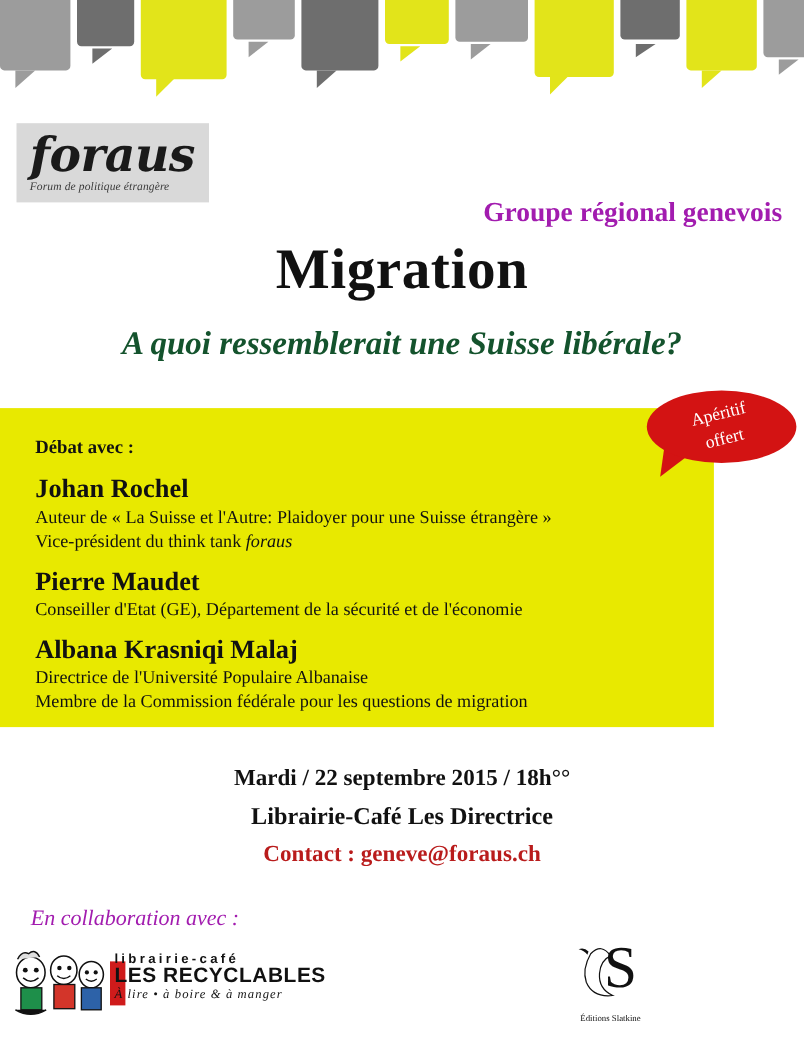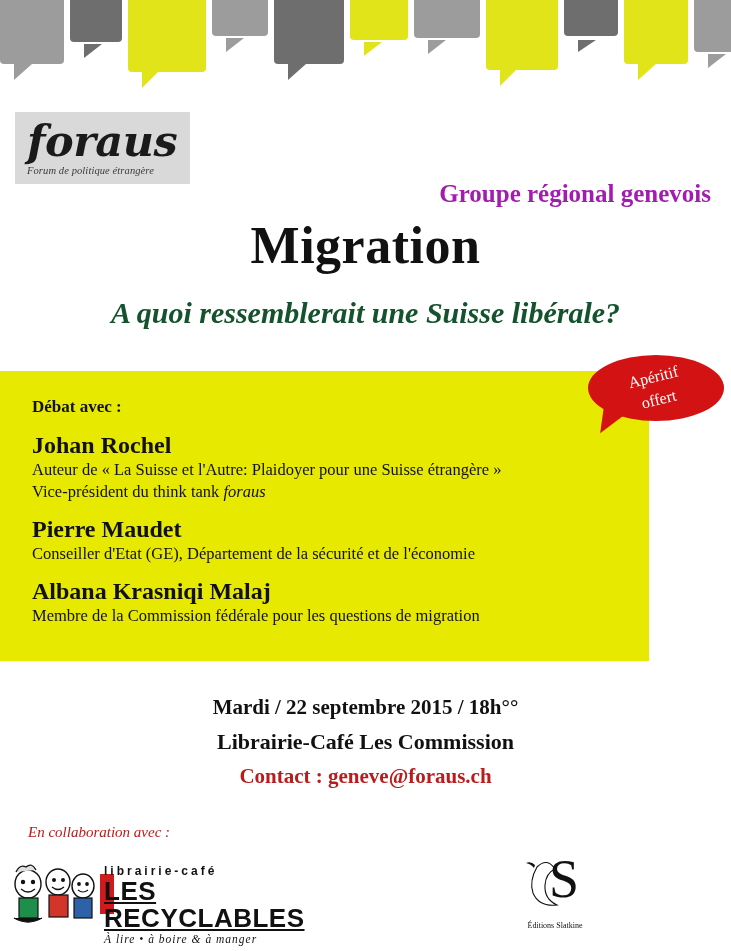"Directrice de l'Université Populaire" div.speaker-line { html: none -> <div>Directrice de l'Université Populaire Albanaise</div> }
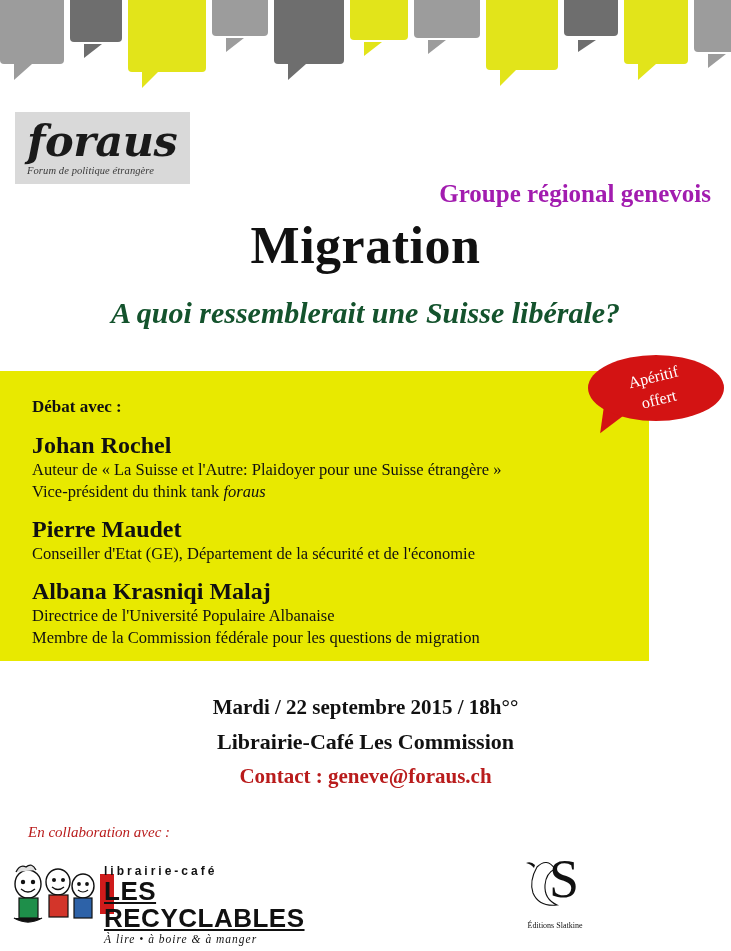"Librairie-Café Les Commission" div.d-line2 { text: Commission -> Directrice }
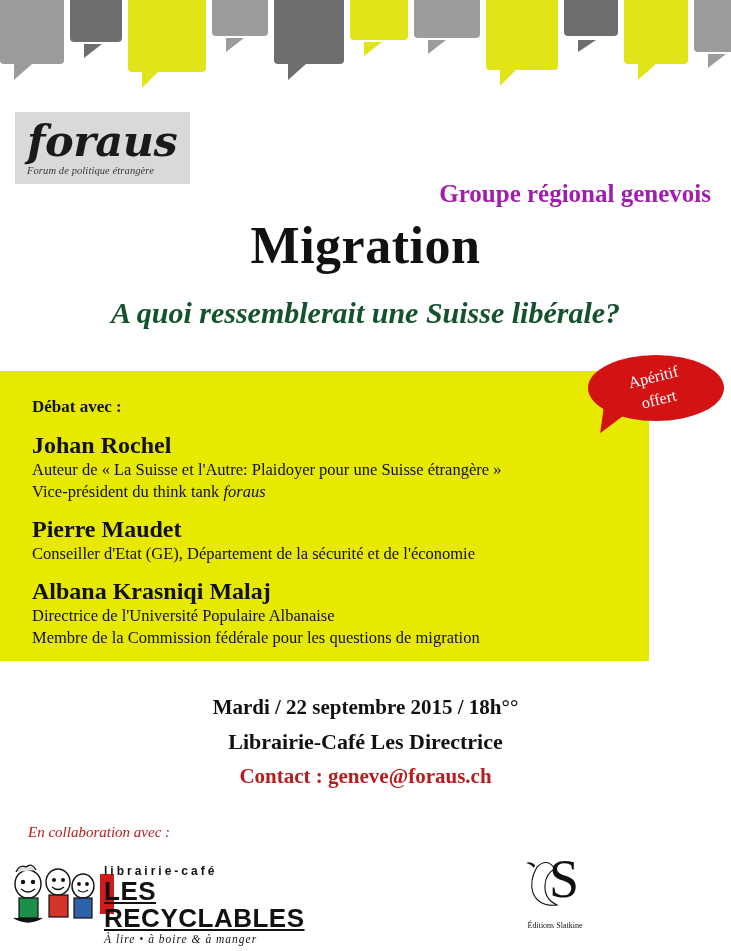"En collaboration avec :" .collab-label { color: #b91c1c -> #a21caf; font-size: 15px -> 20px }
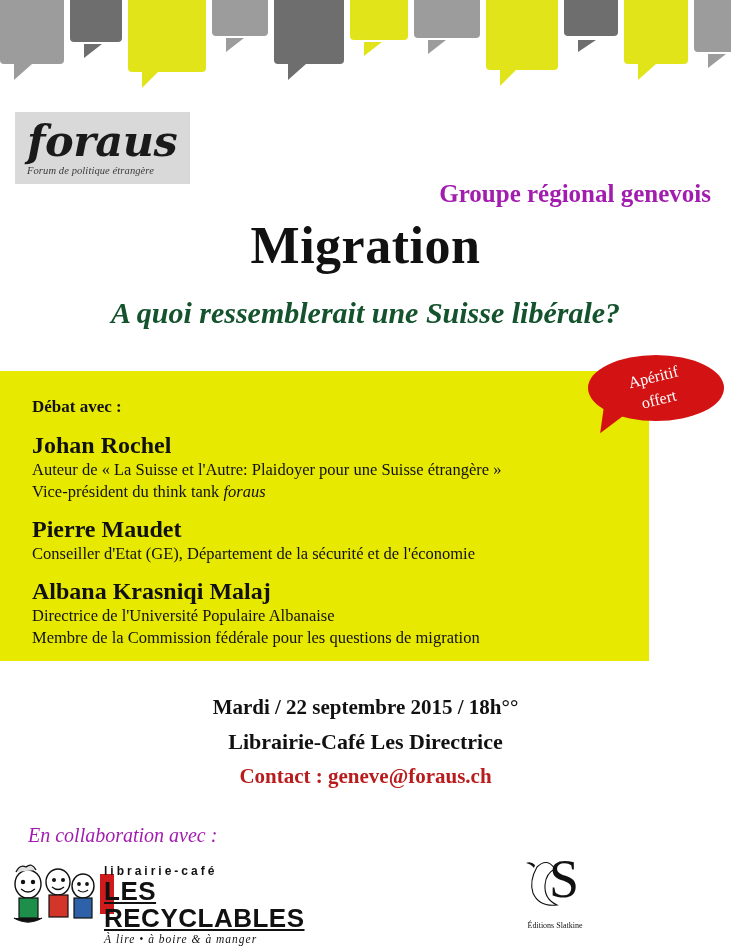"LES RECYCLABLES" .recy-t2 { font-size: 26px -> 19px; text-decoration: underline -> none }
